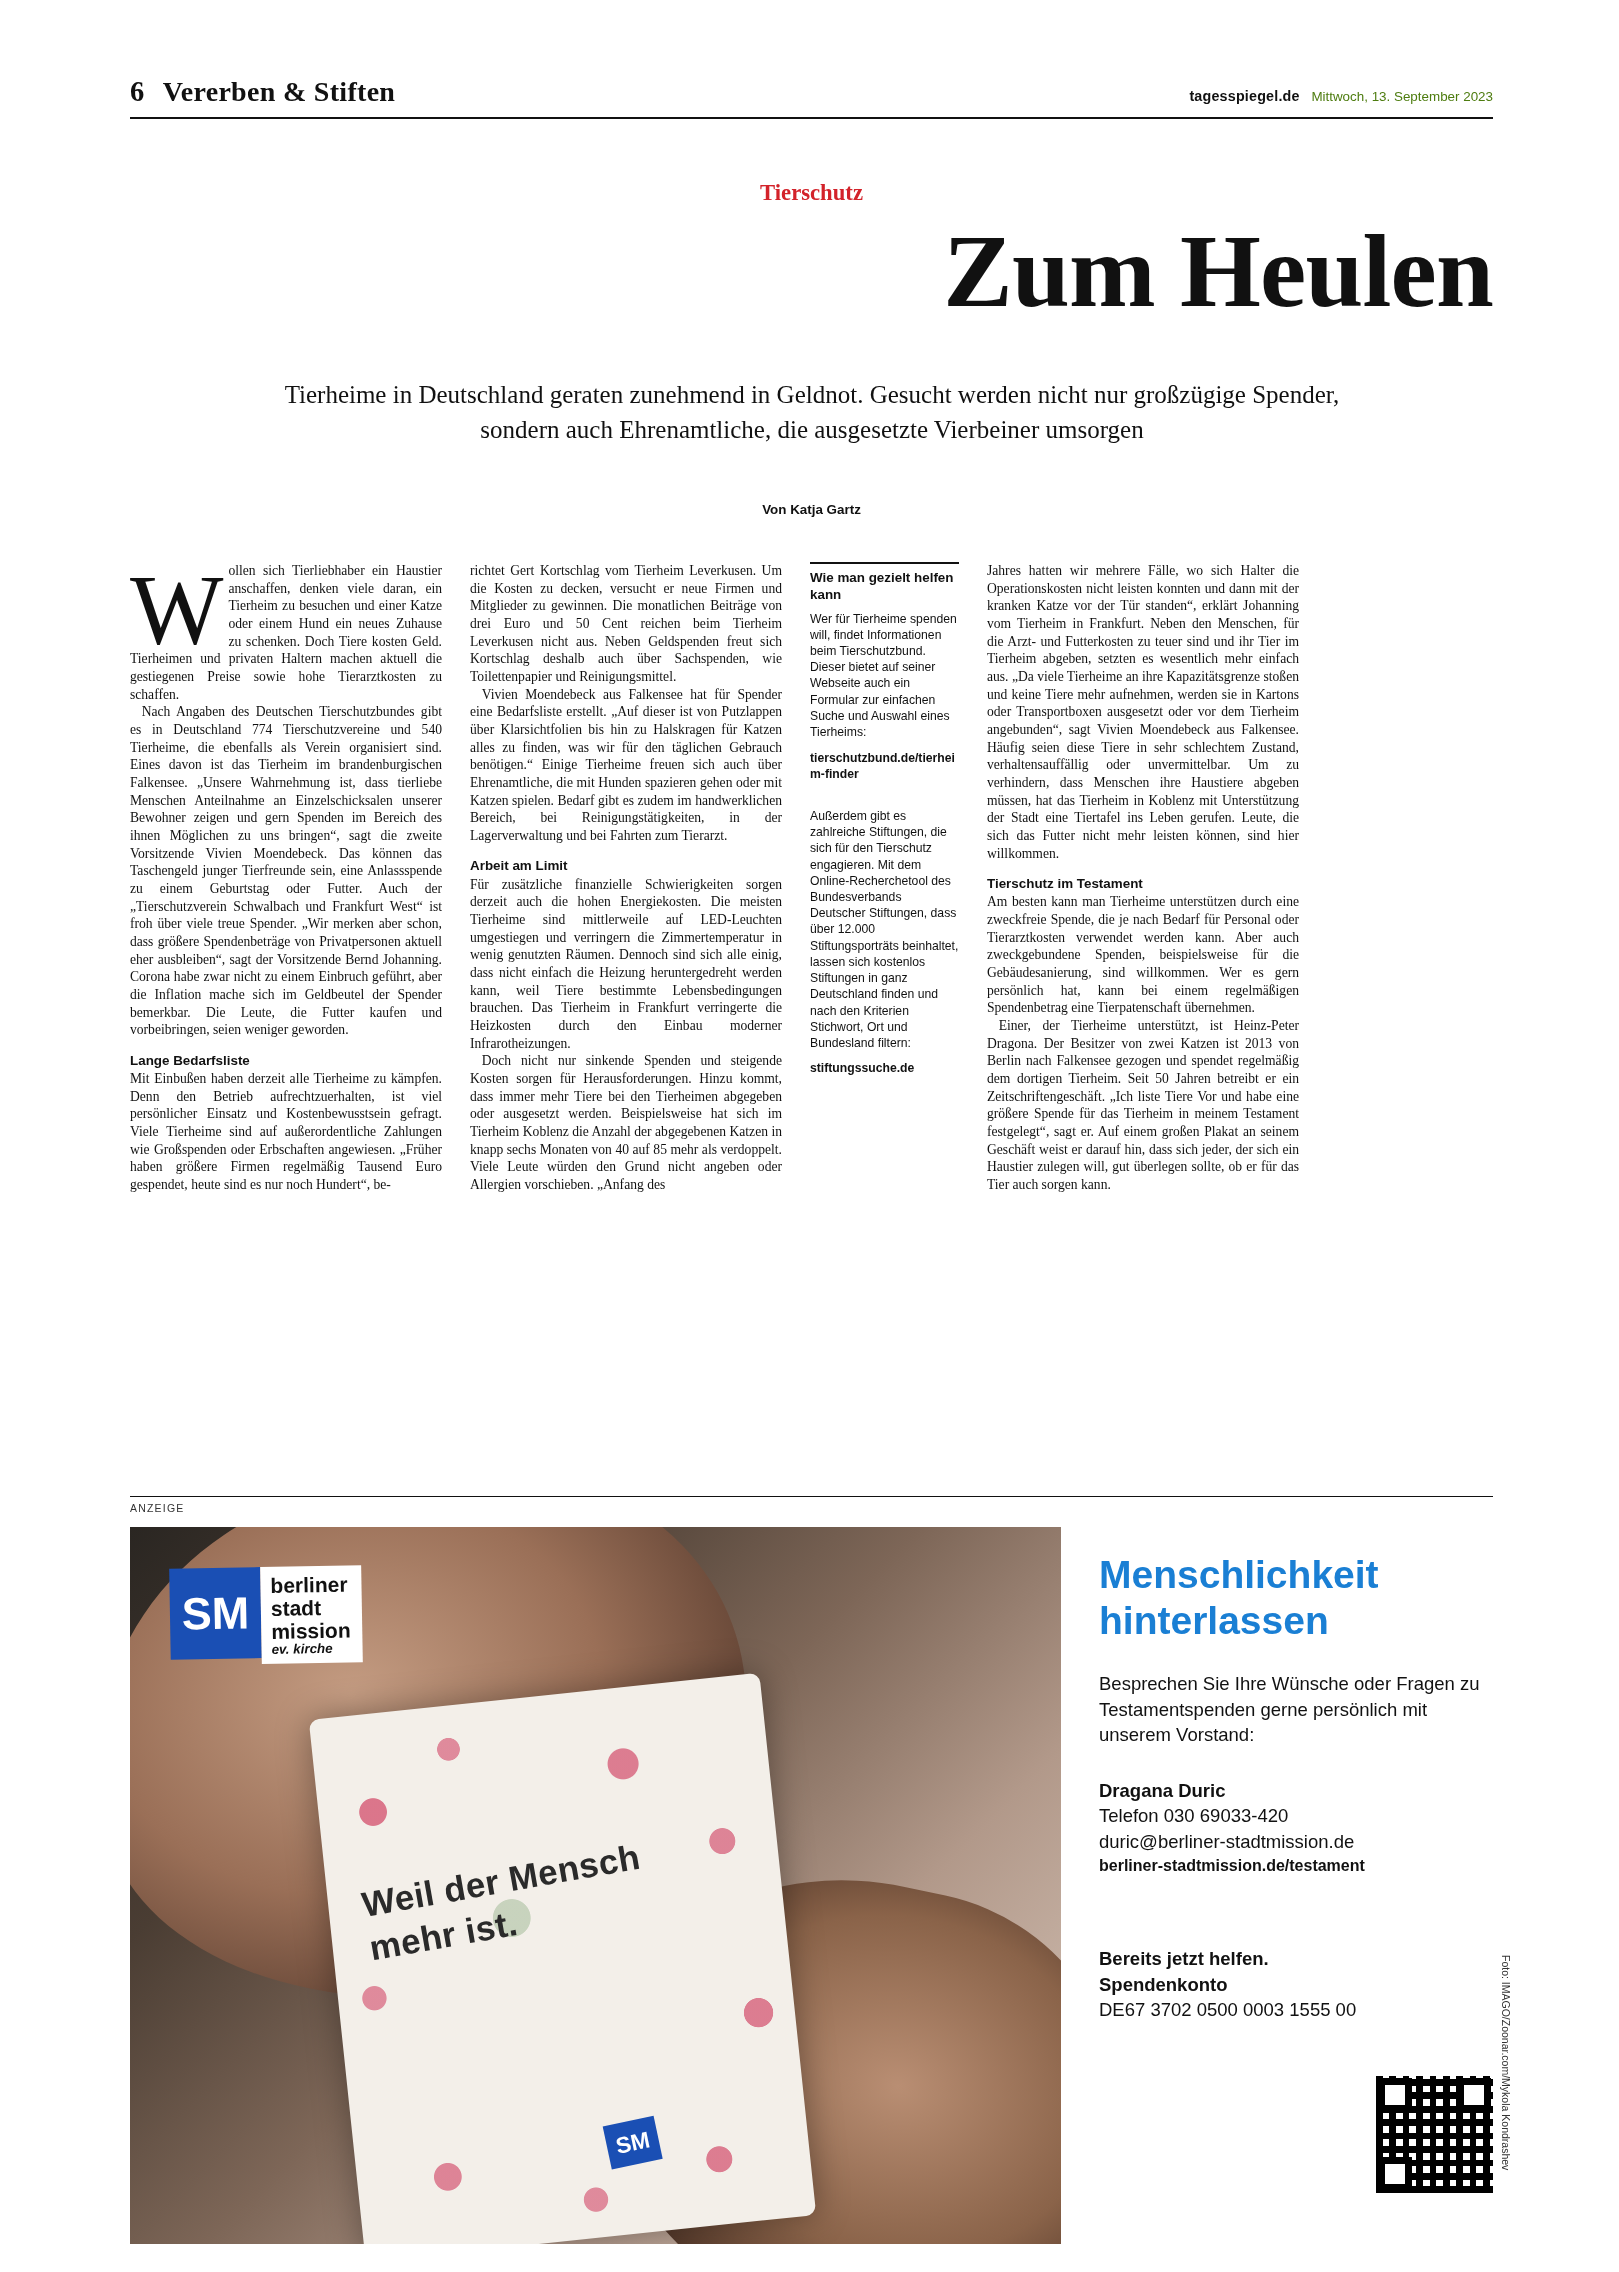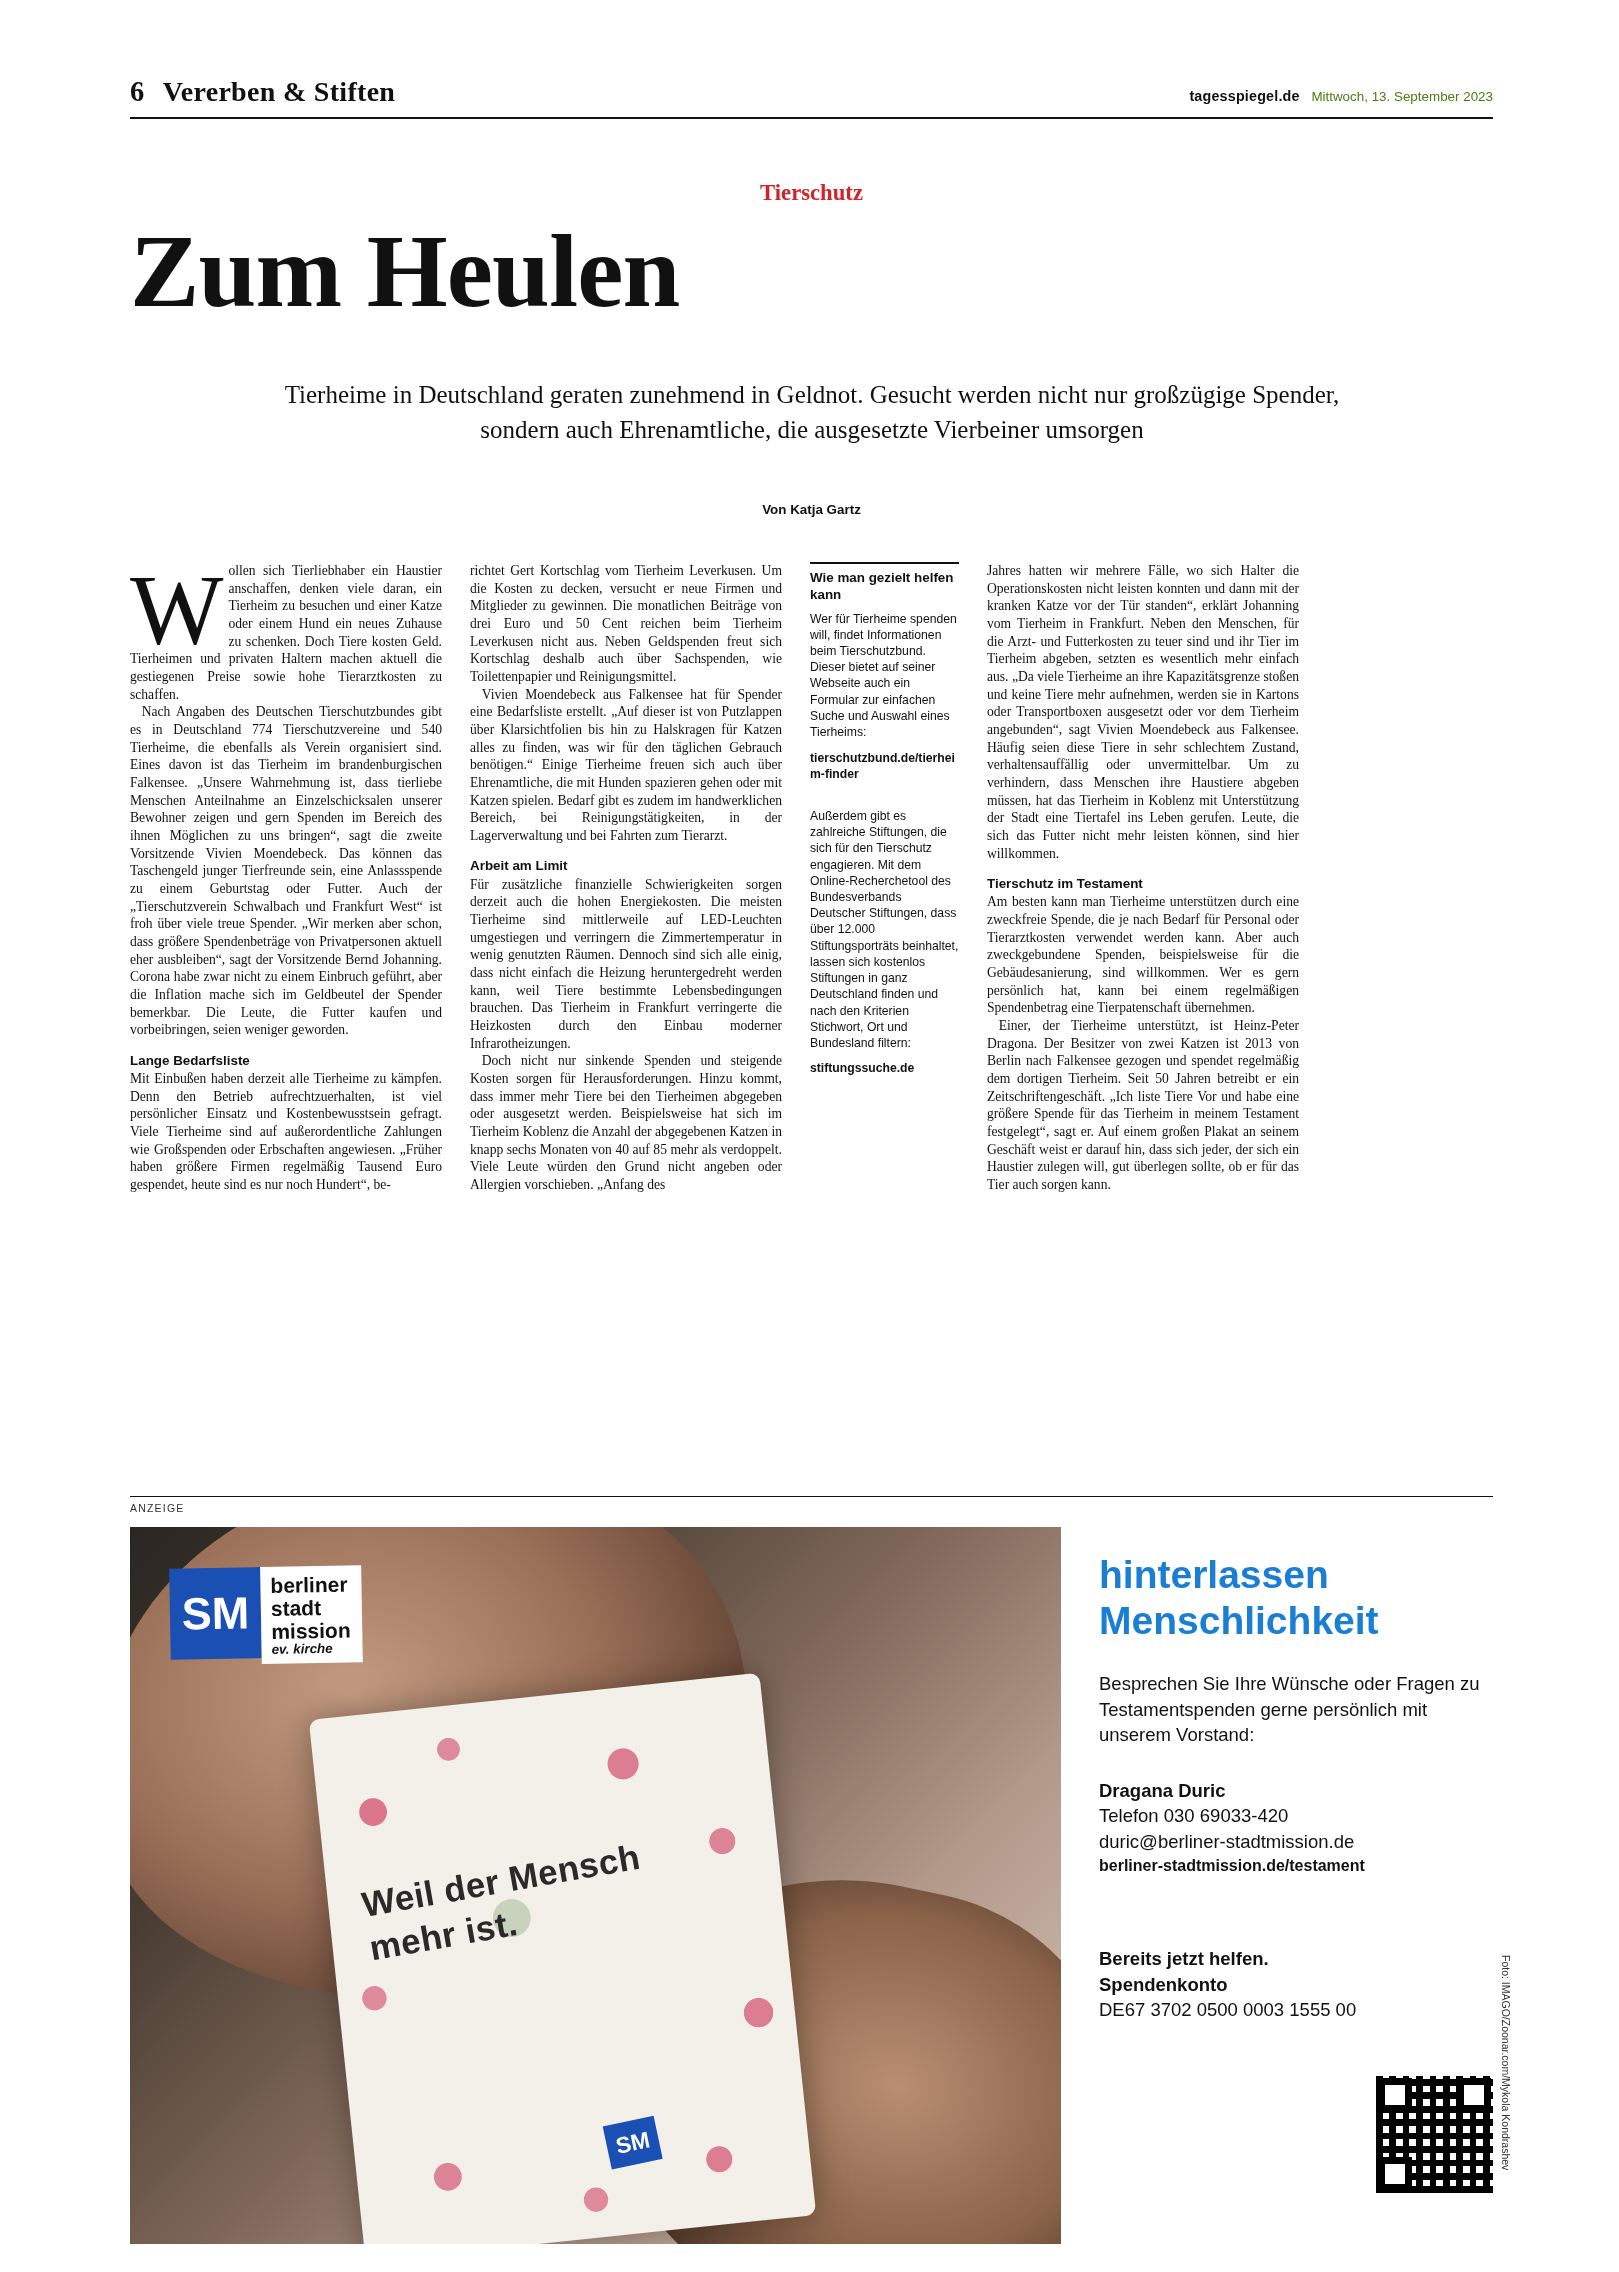"Zum Heulen" .headline { text-align: left -> right }
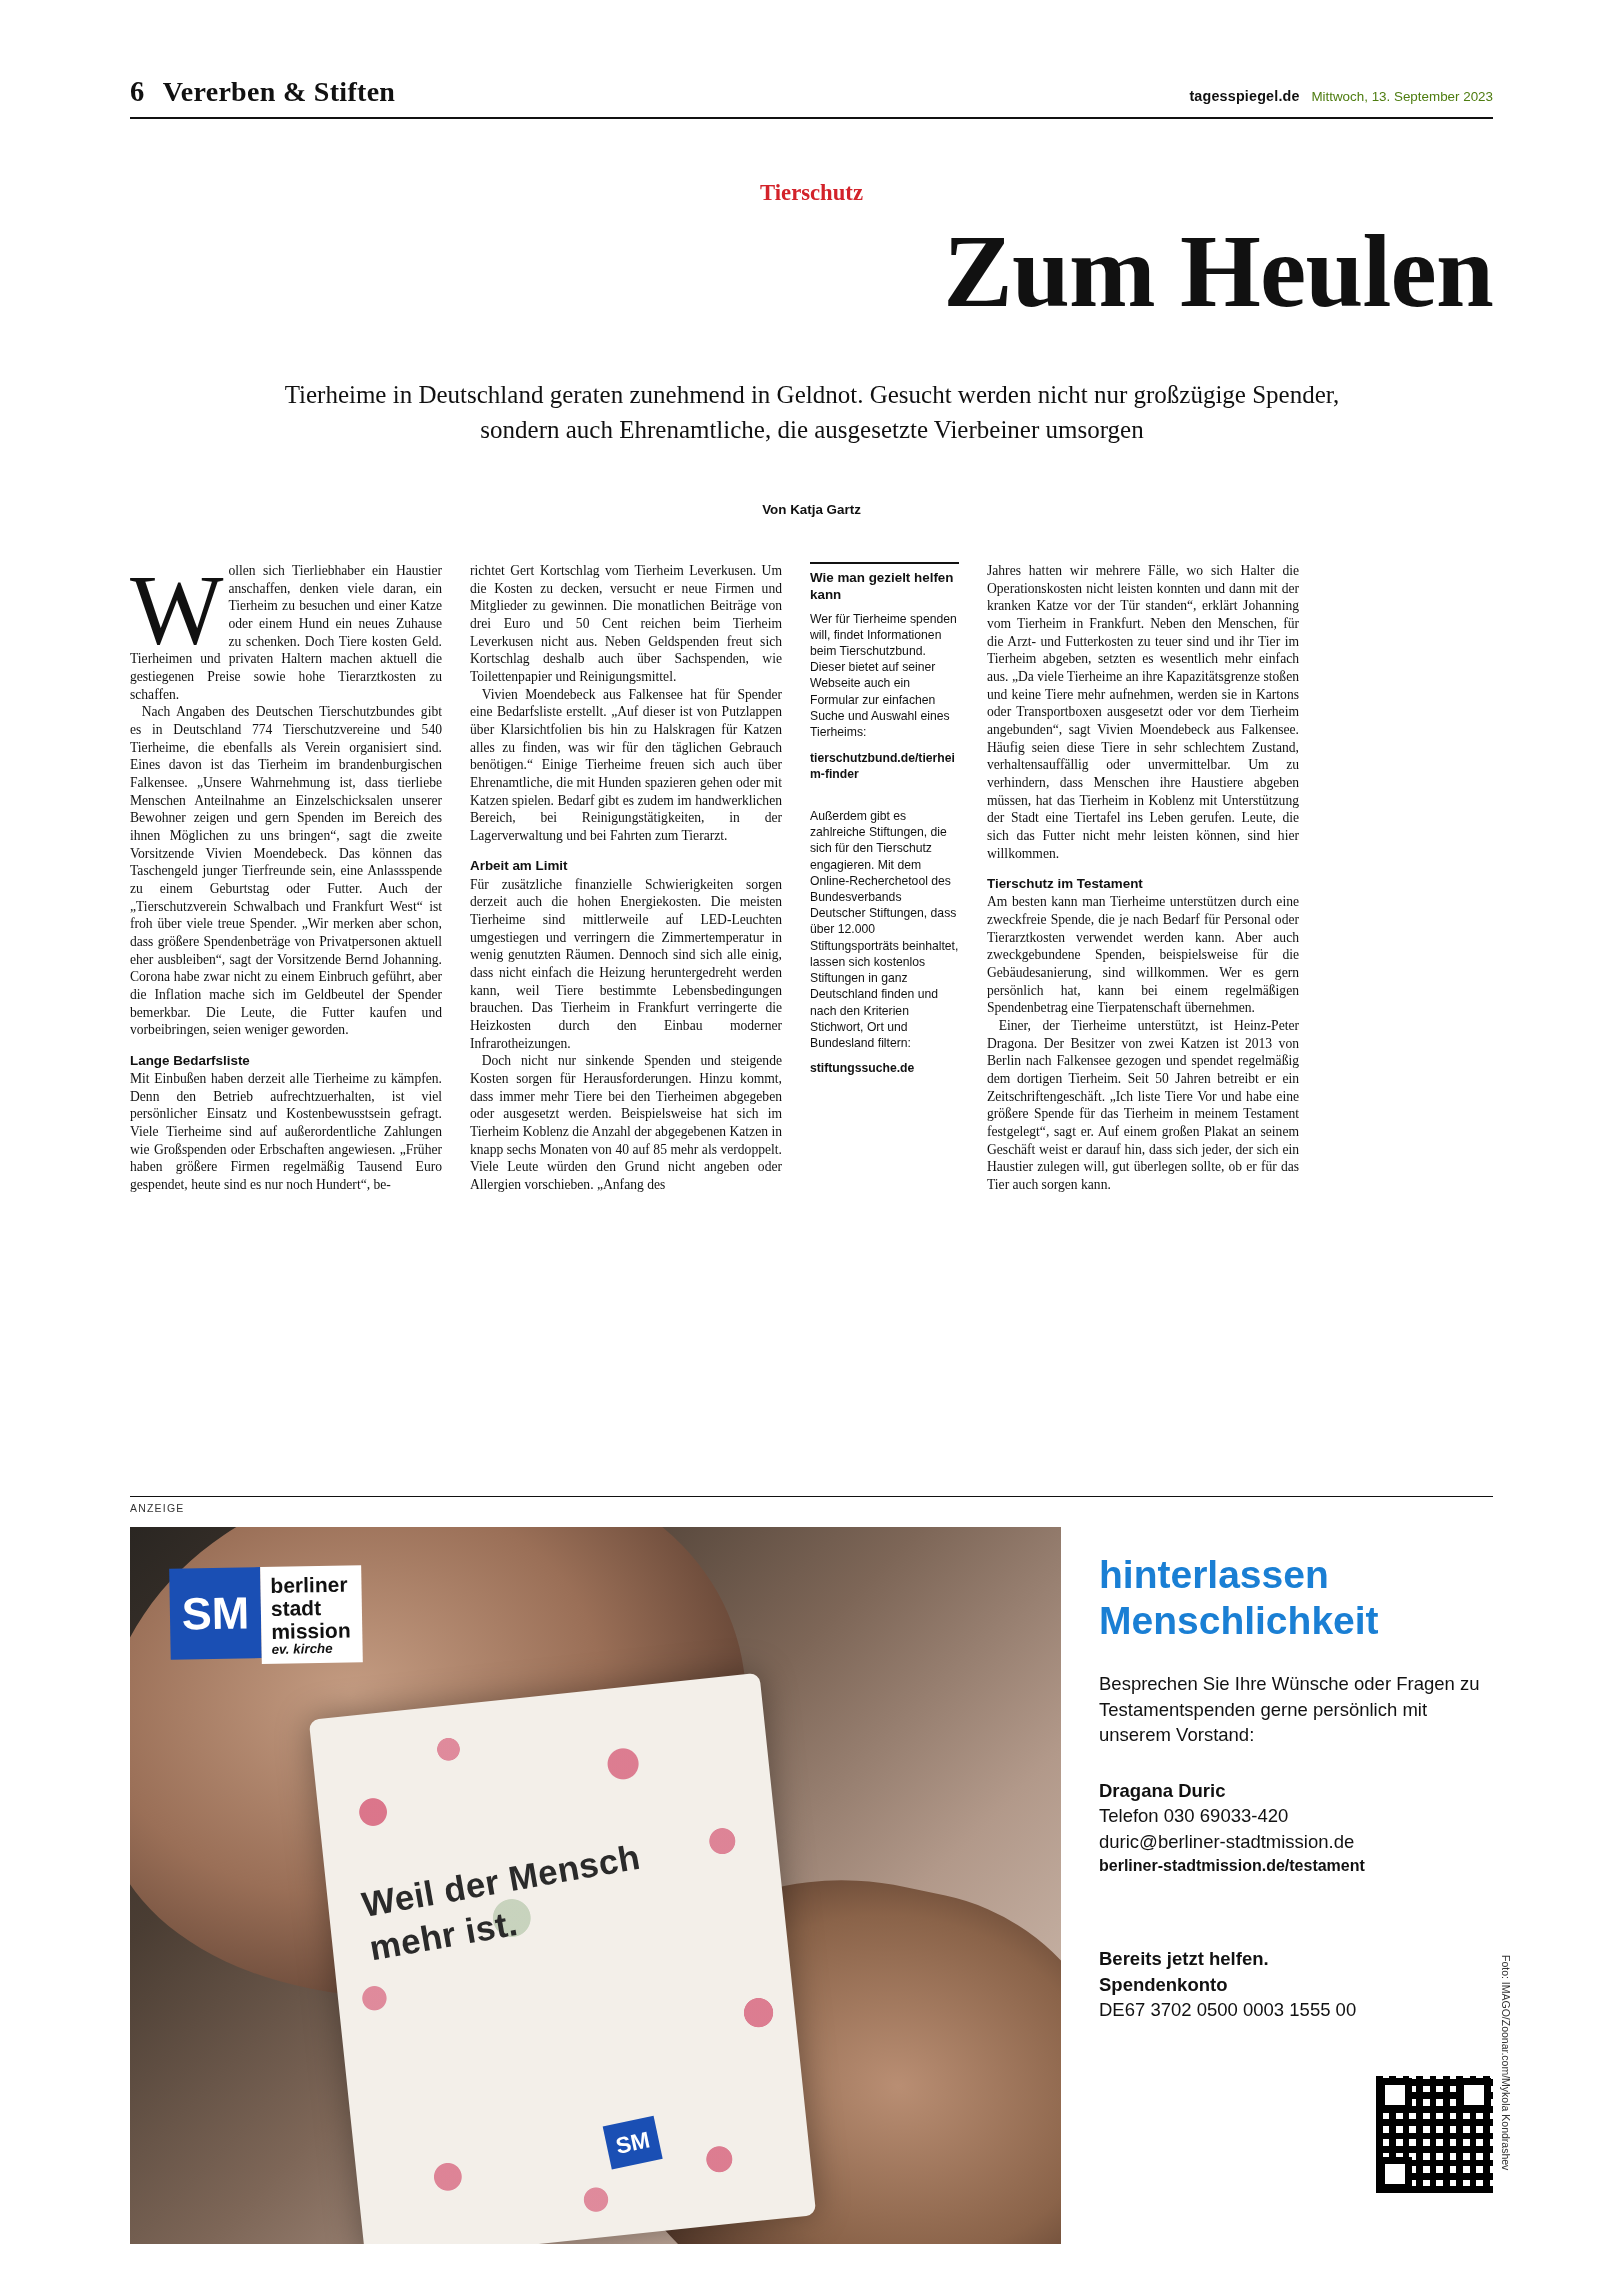"hinterlassen" div { order: before "Menschlichkeit" -> after "Menschlichkeit" }
